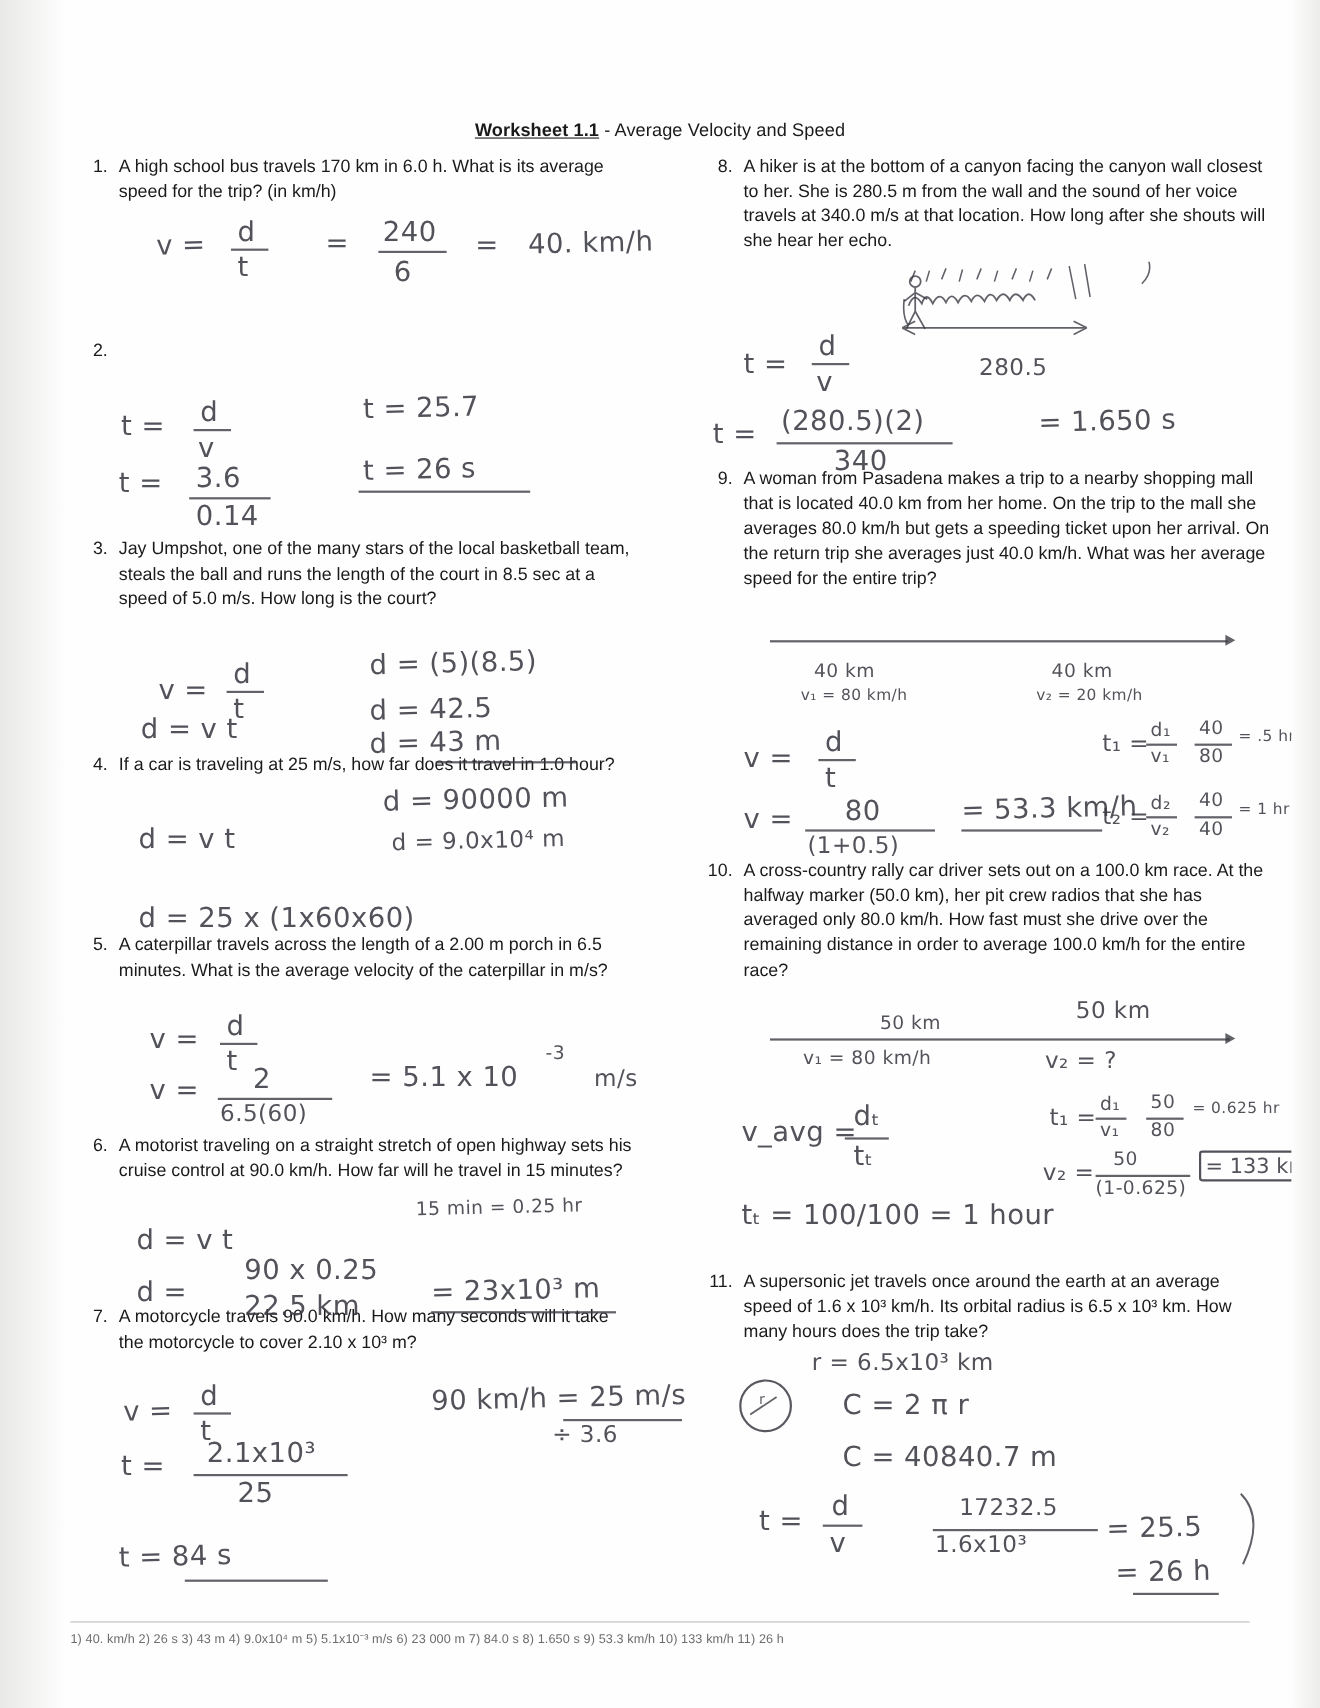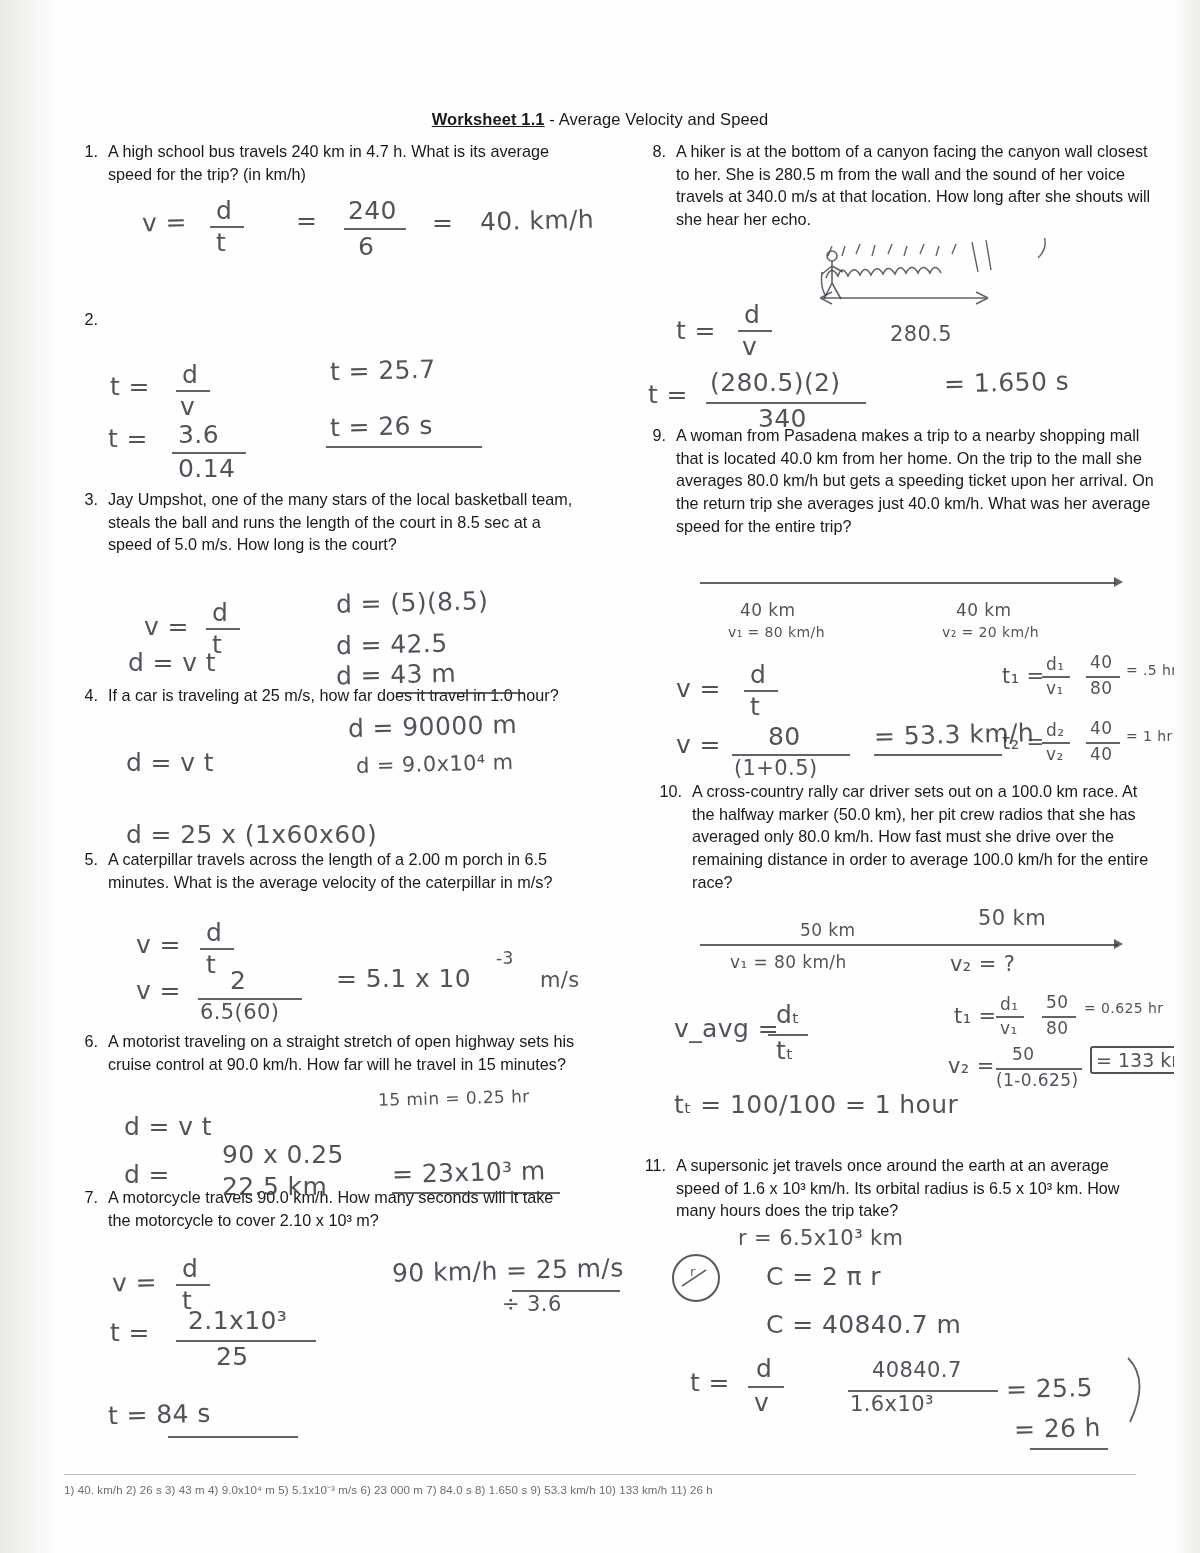"A high school bus travels" span.txt { text: 240 km in 4.7 -> 170 km in 6.0 }
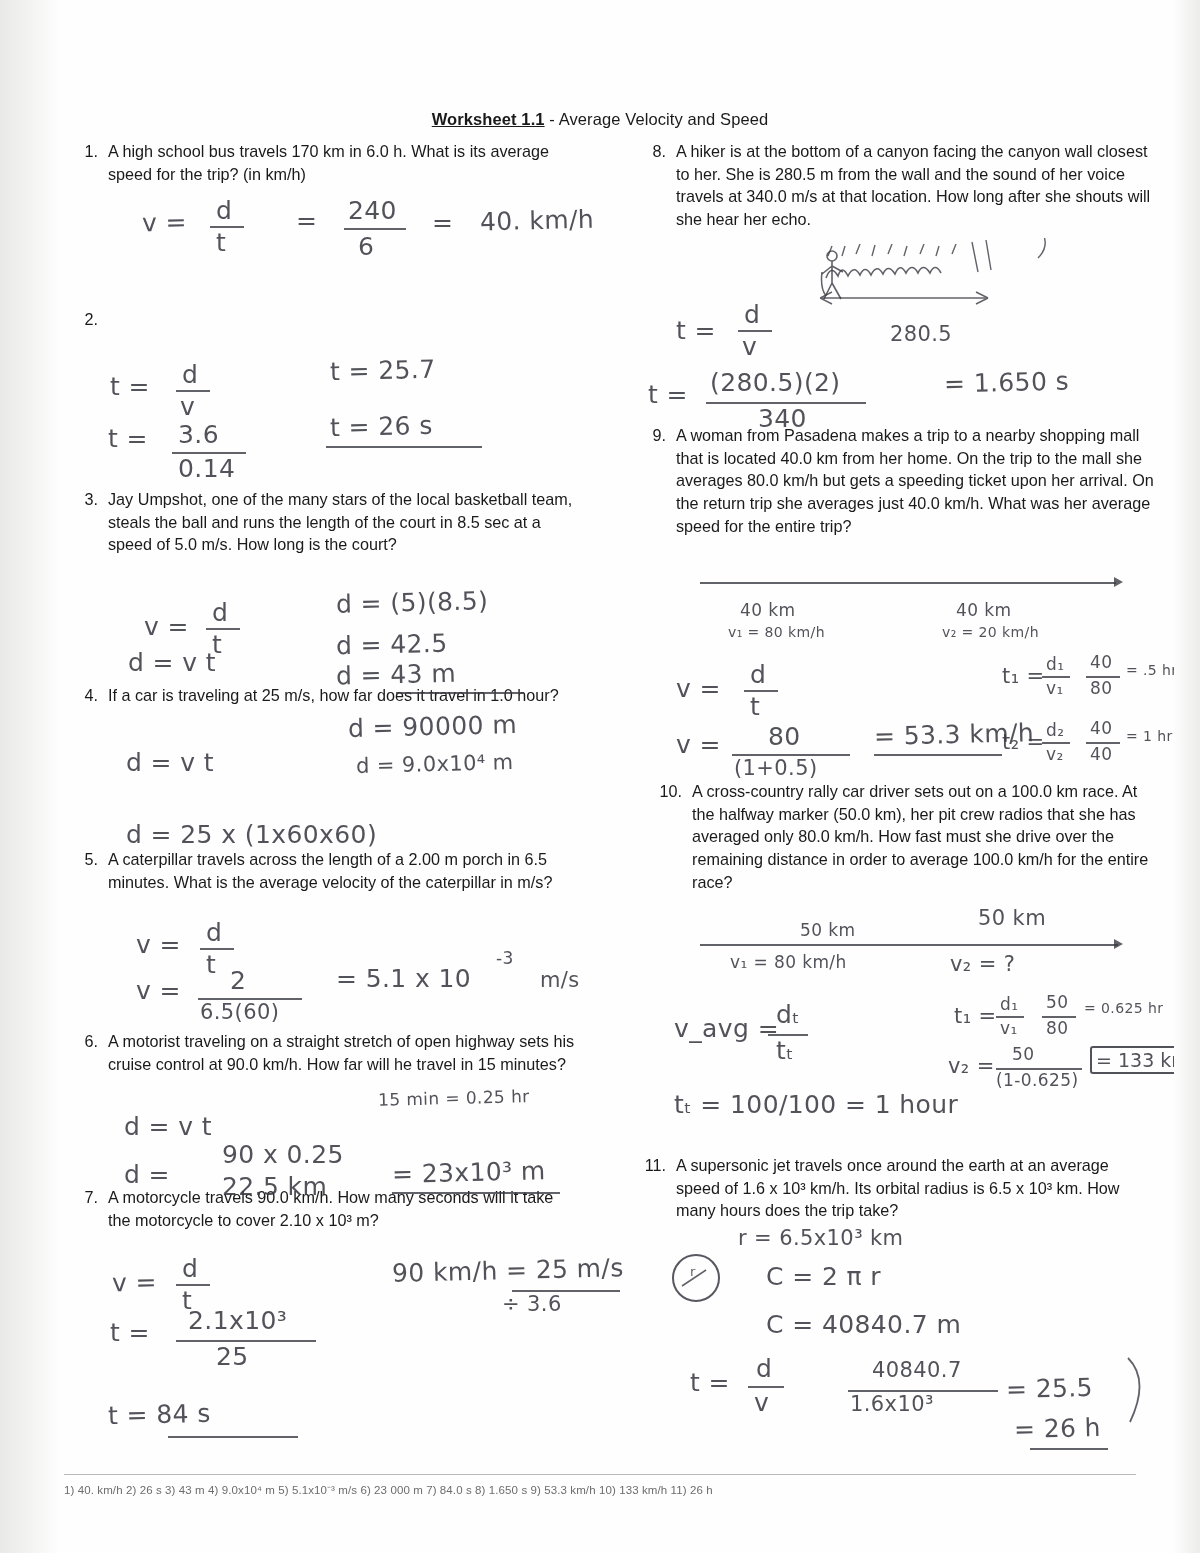"10." div.q { margin-left: 16px -> none }
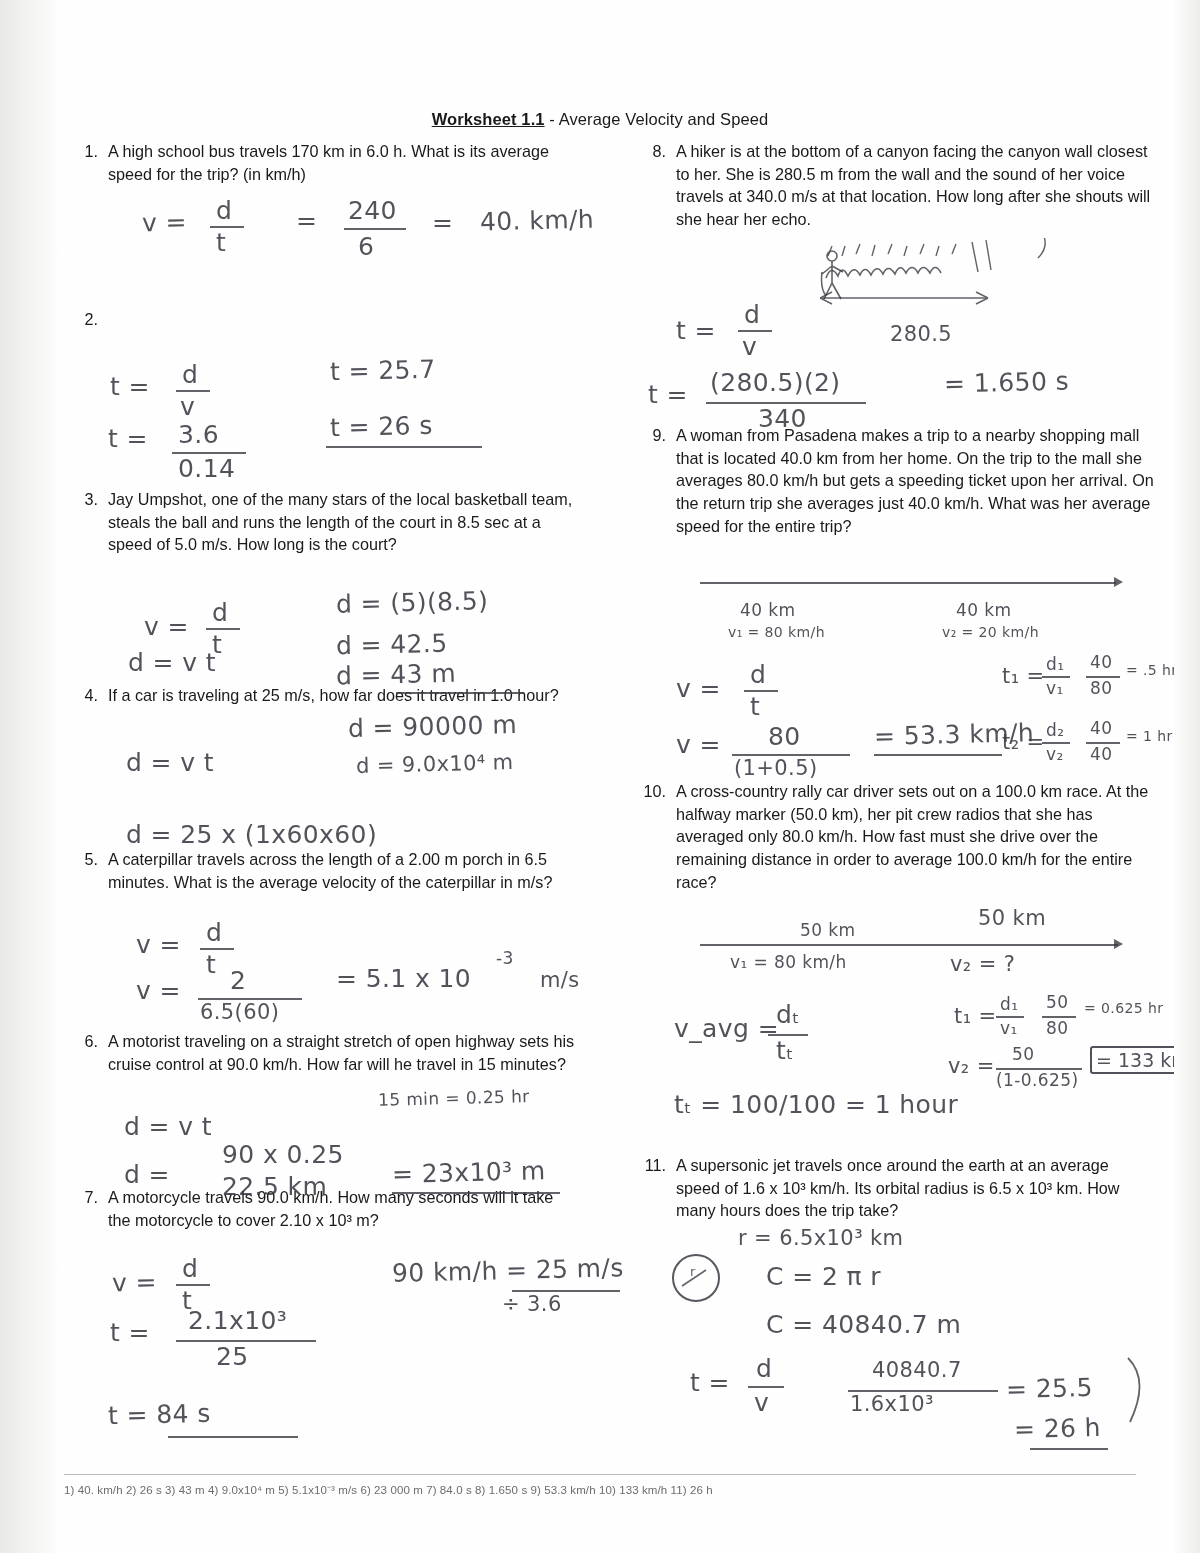"40840.7" span.hw { text: 40840.7 -> 17232.5 }
